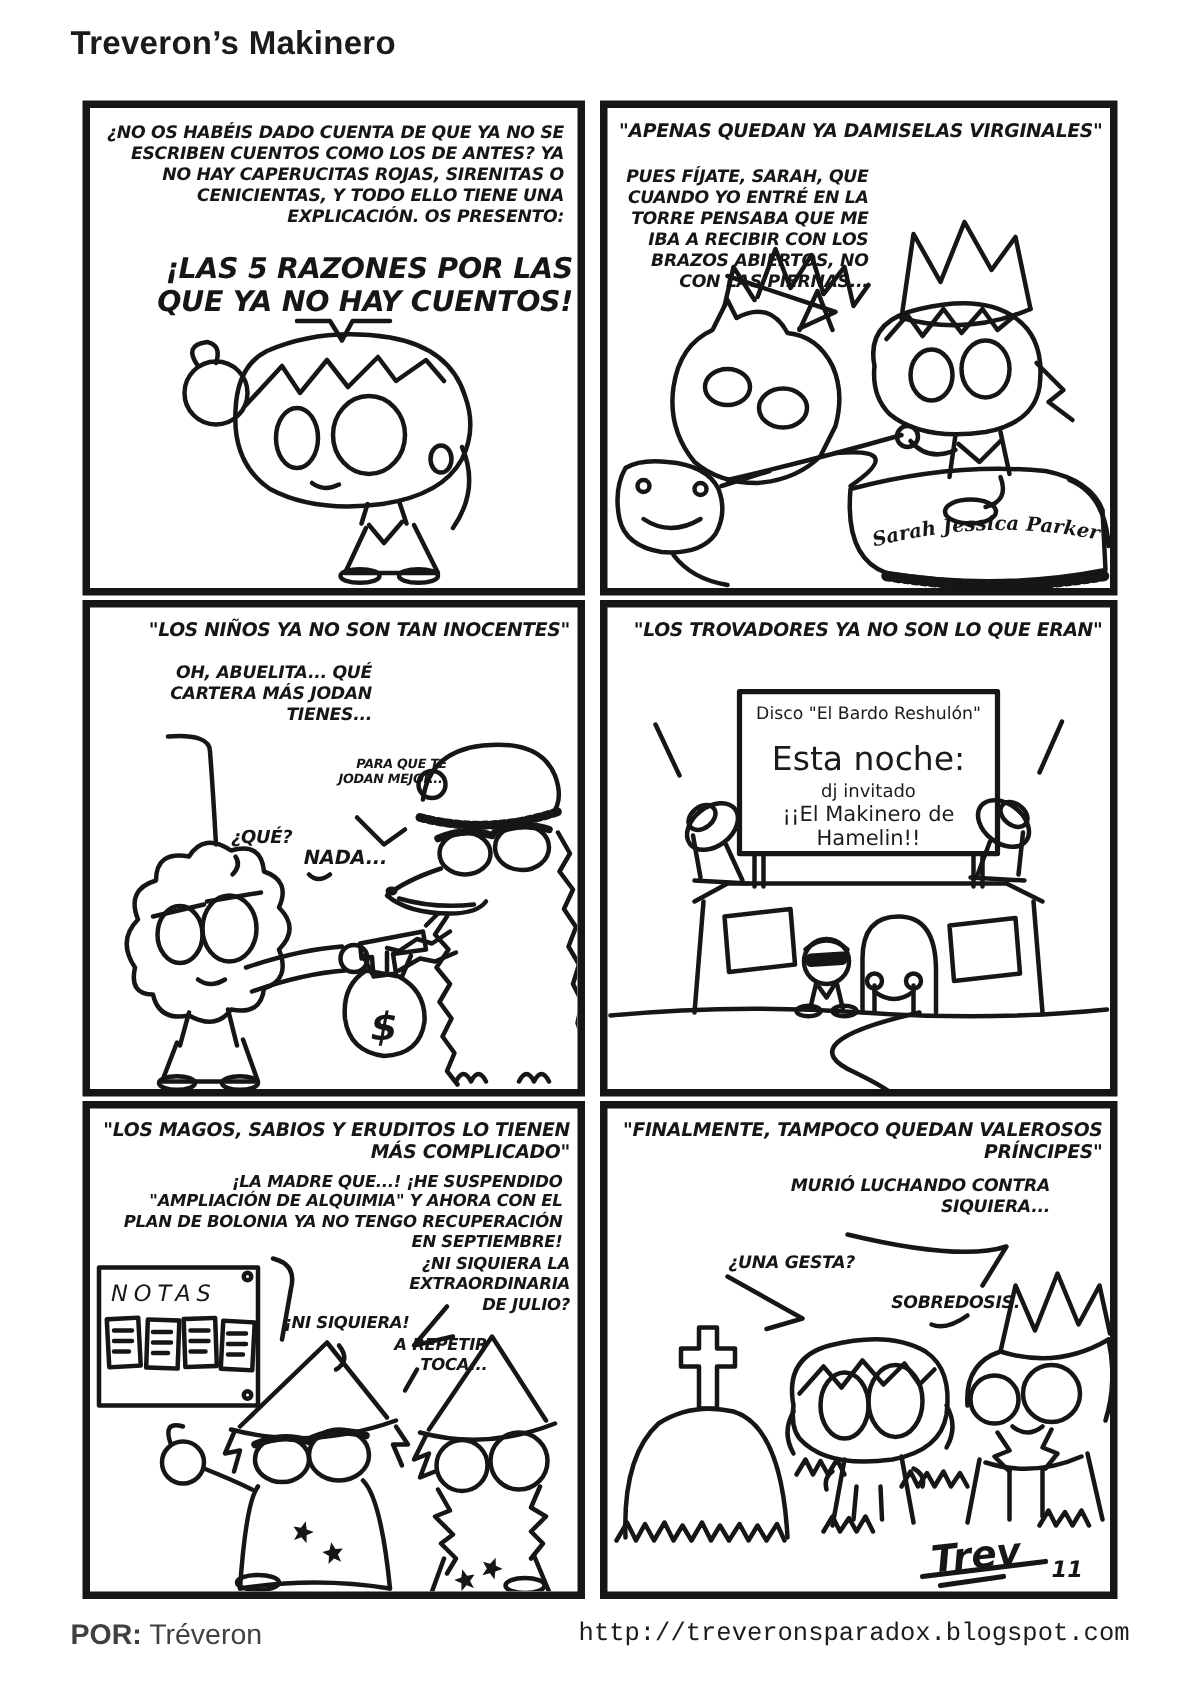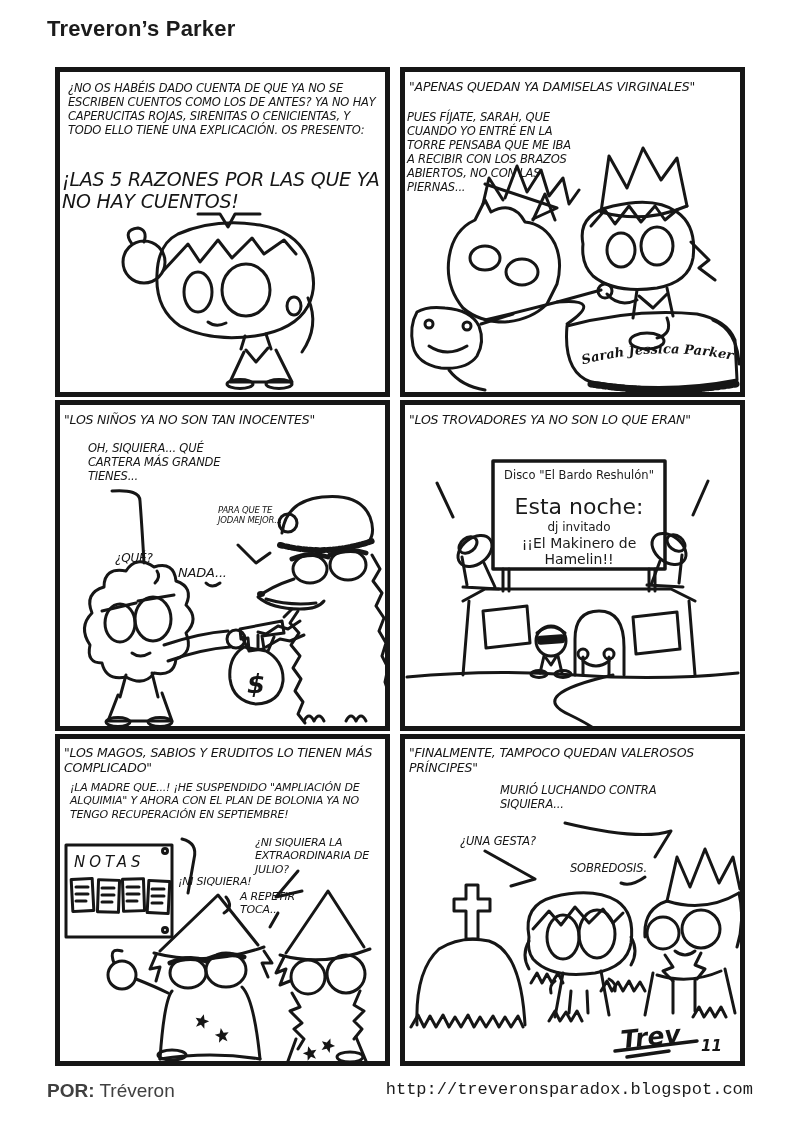"Treveron’s Parker" div.page-title { text: Parker -> Makinero }
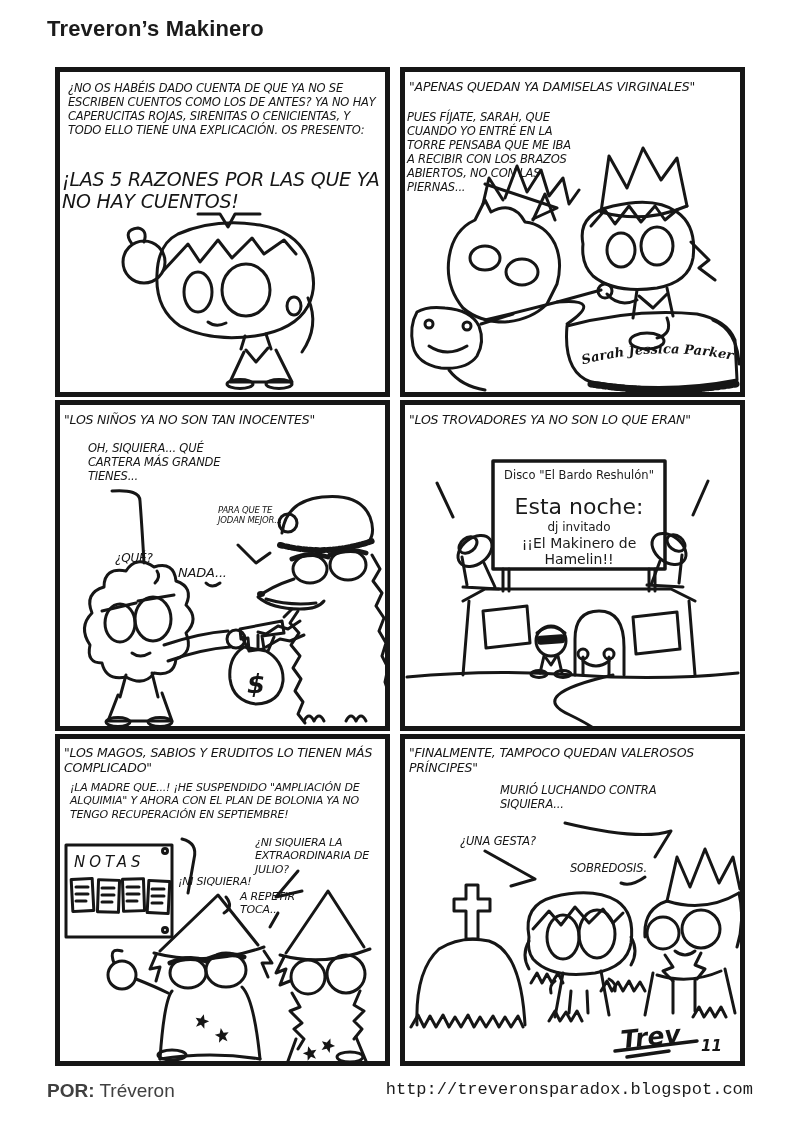"¿NO OS HABÉIS DADO CUENTA" .bub { font-weight: normal -> bold; text-align: left -> right }
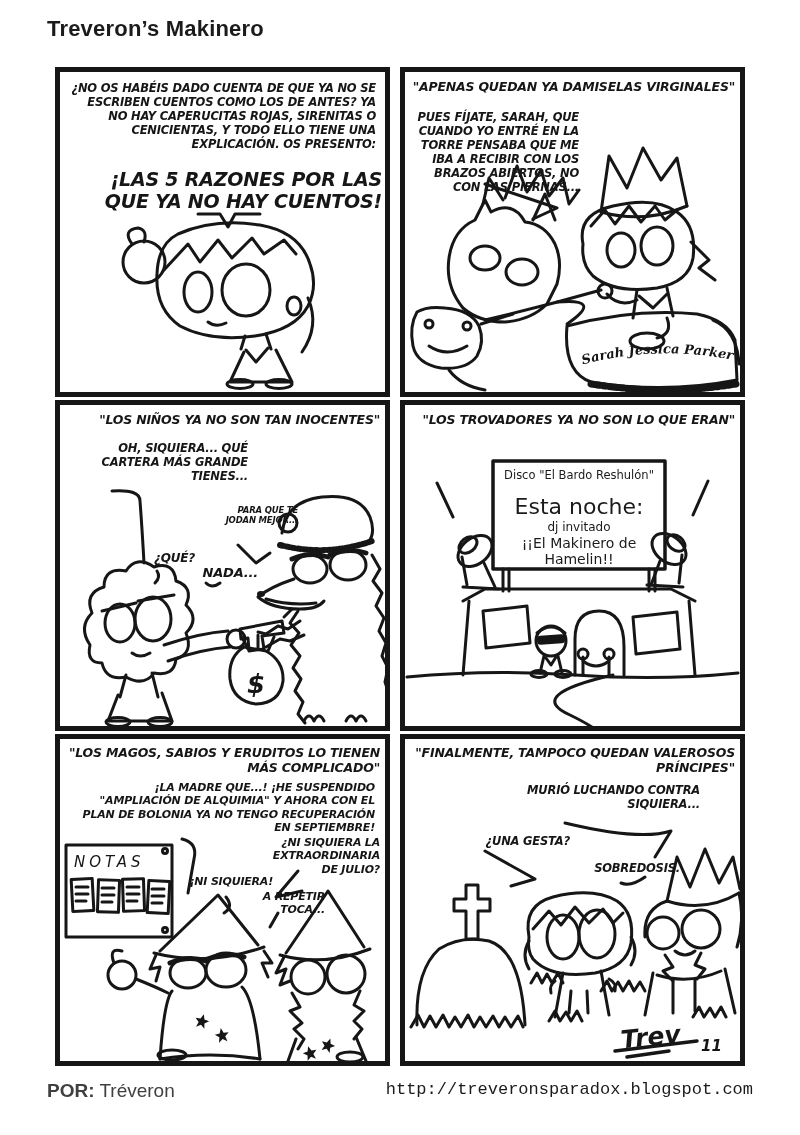"OH, SIQUIERA... QUÉ CARTERA MÁS" div.bub { text: SIQUIERA... QUÉ CARTERA MÁS GRANDE -> ABUELITA... QUÉ CARTERA MÁS JODAN }
